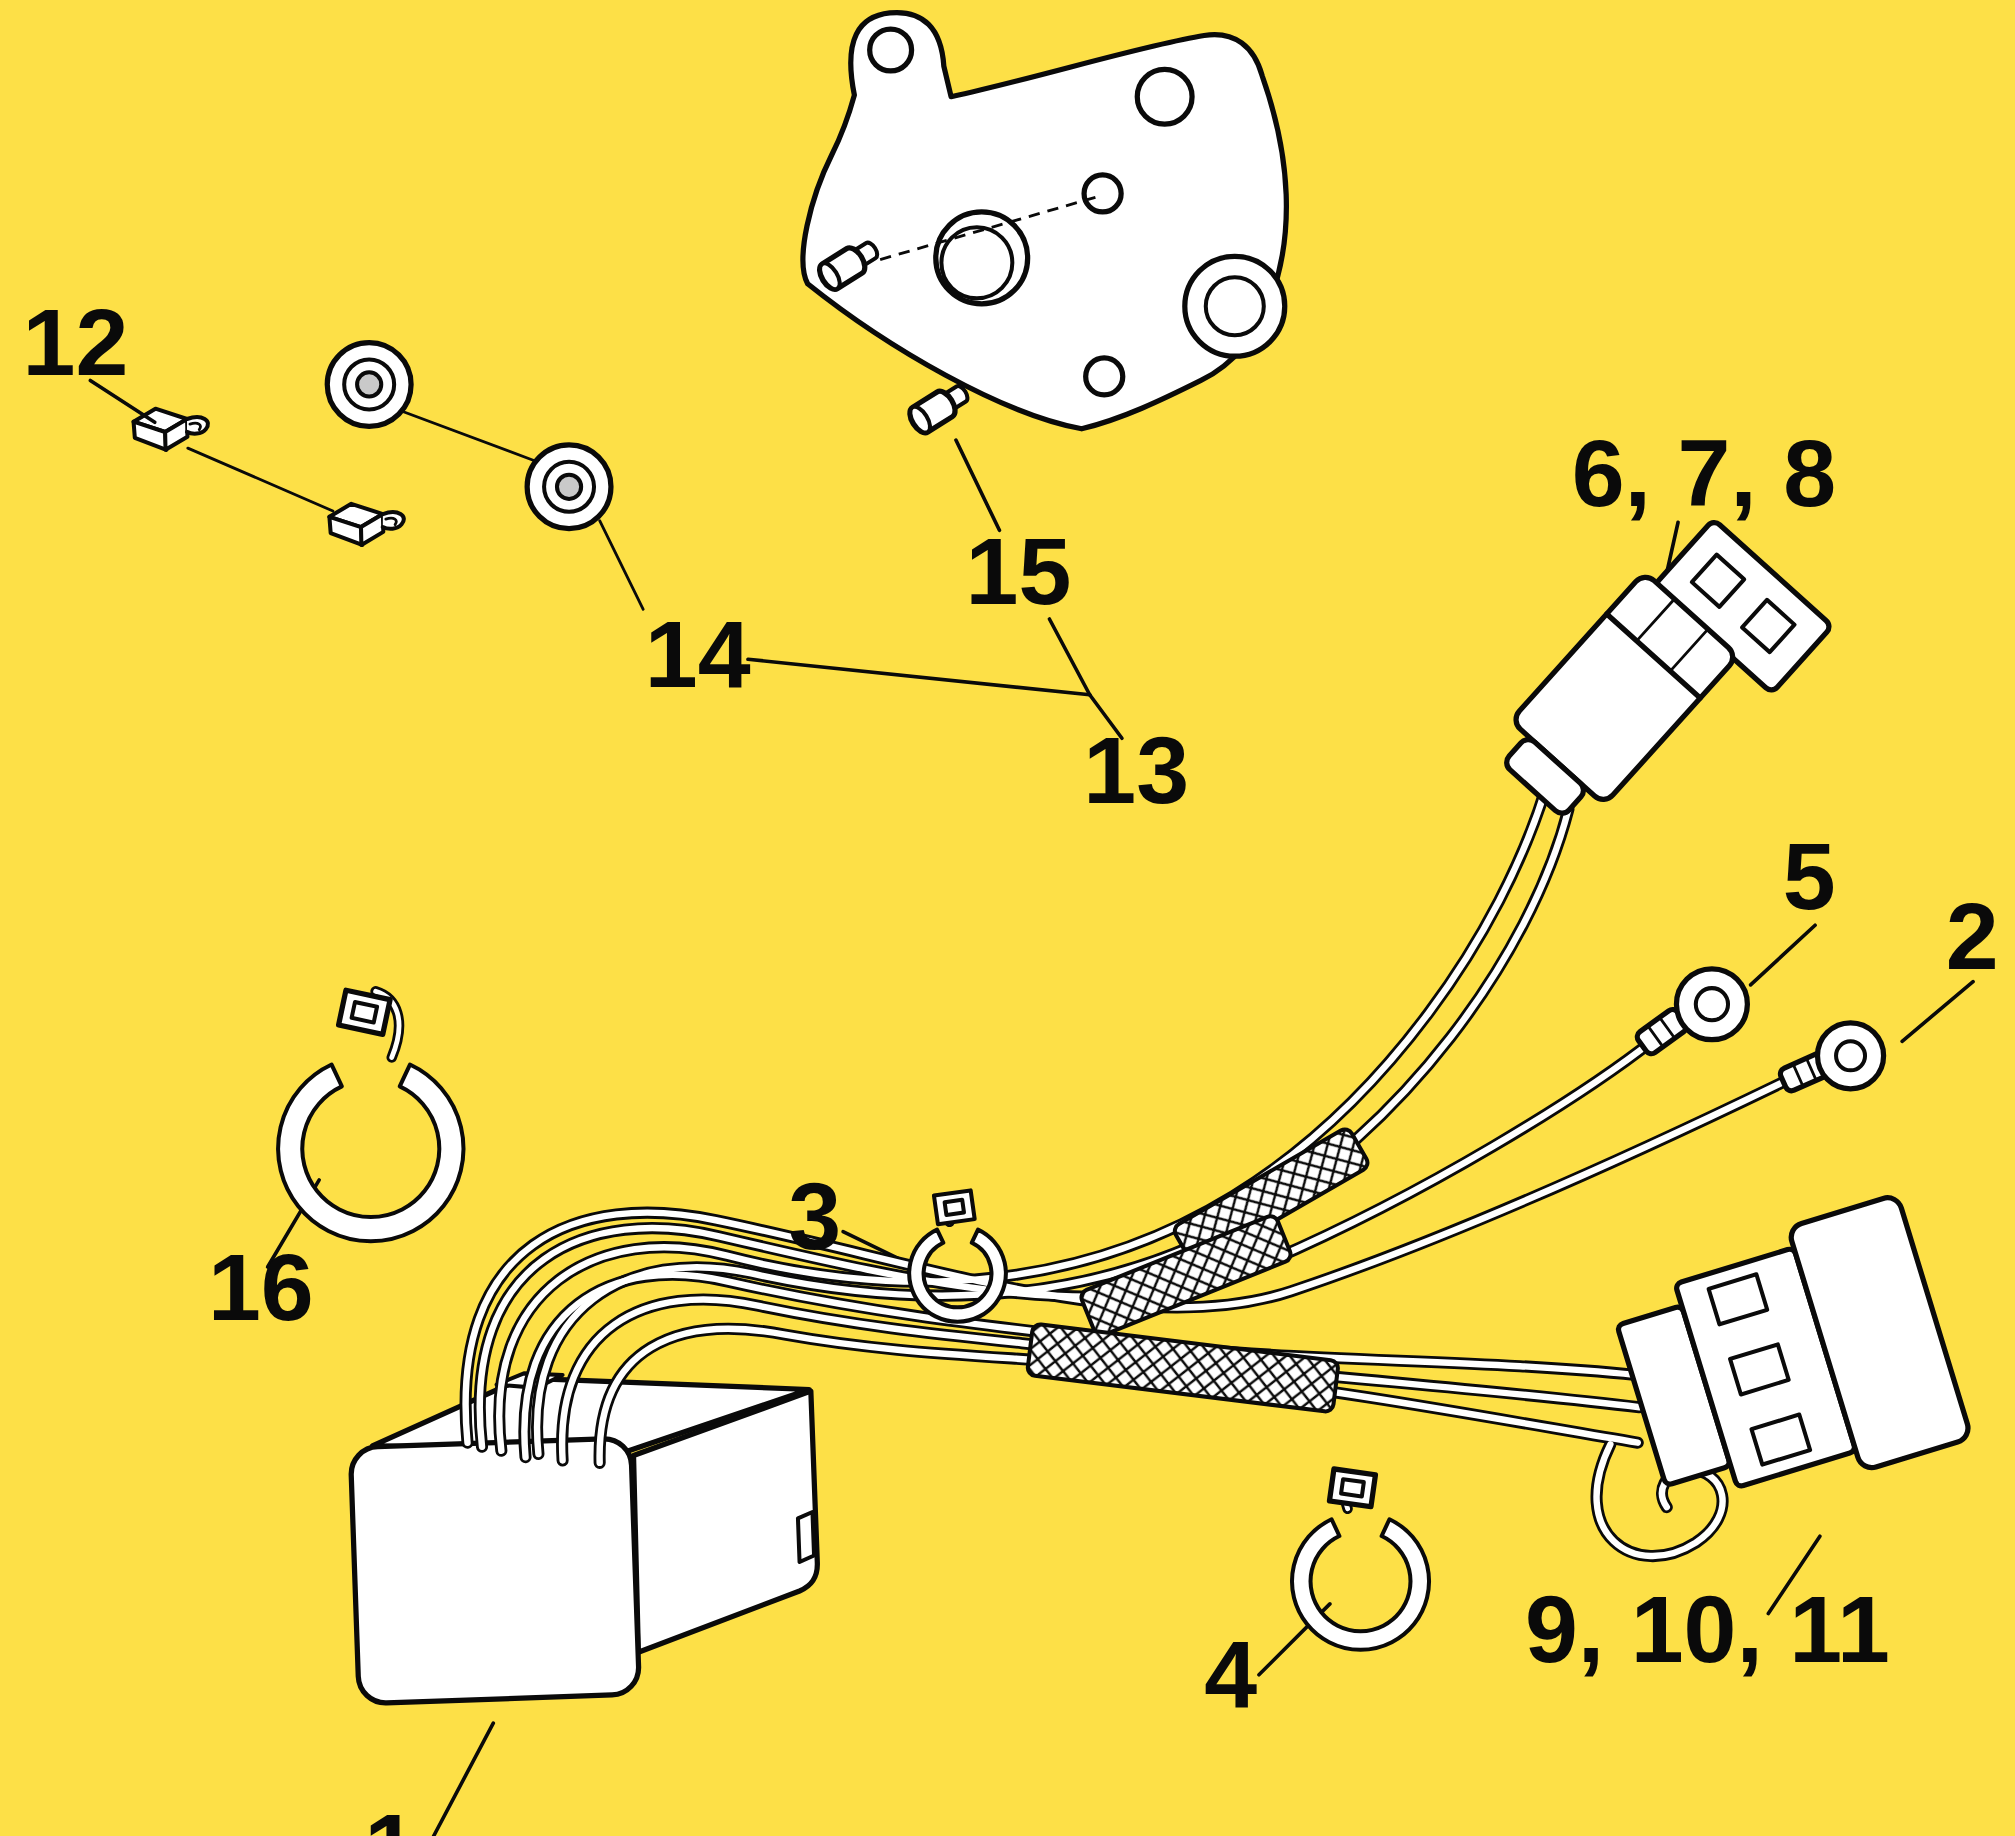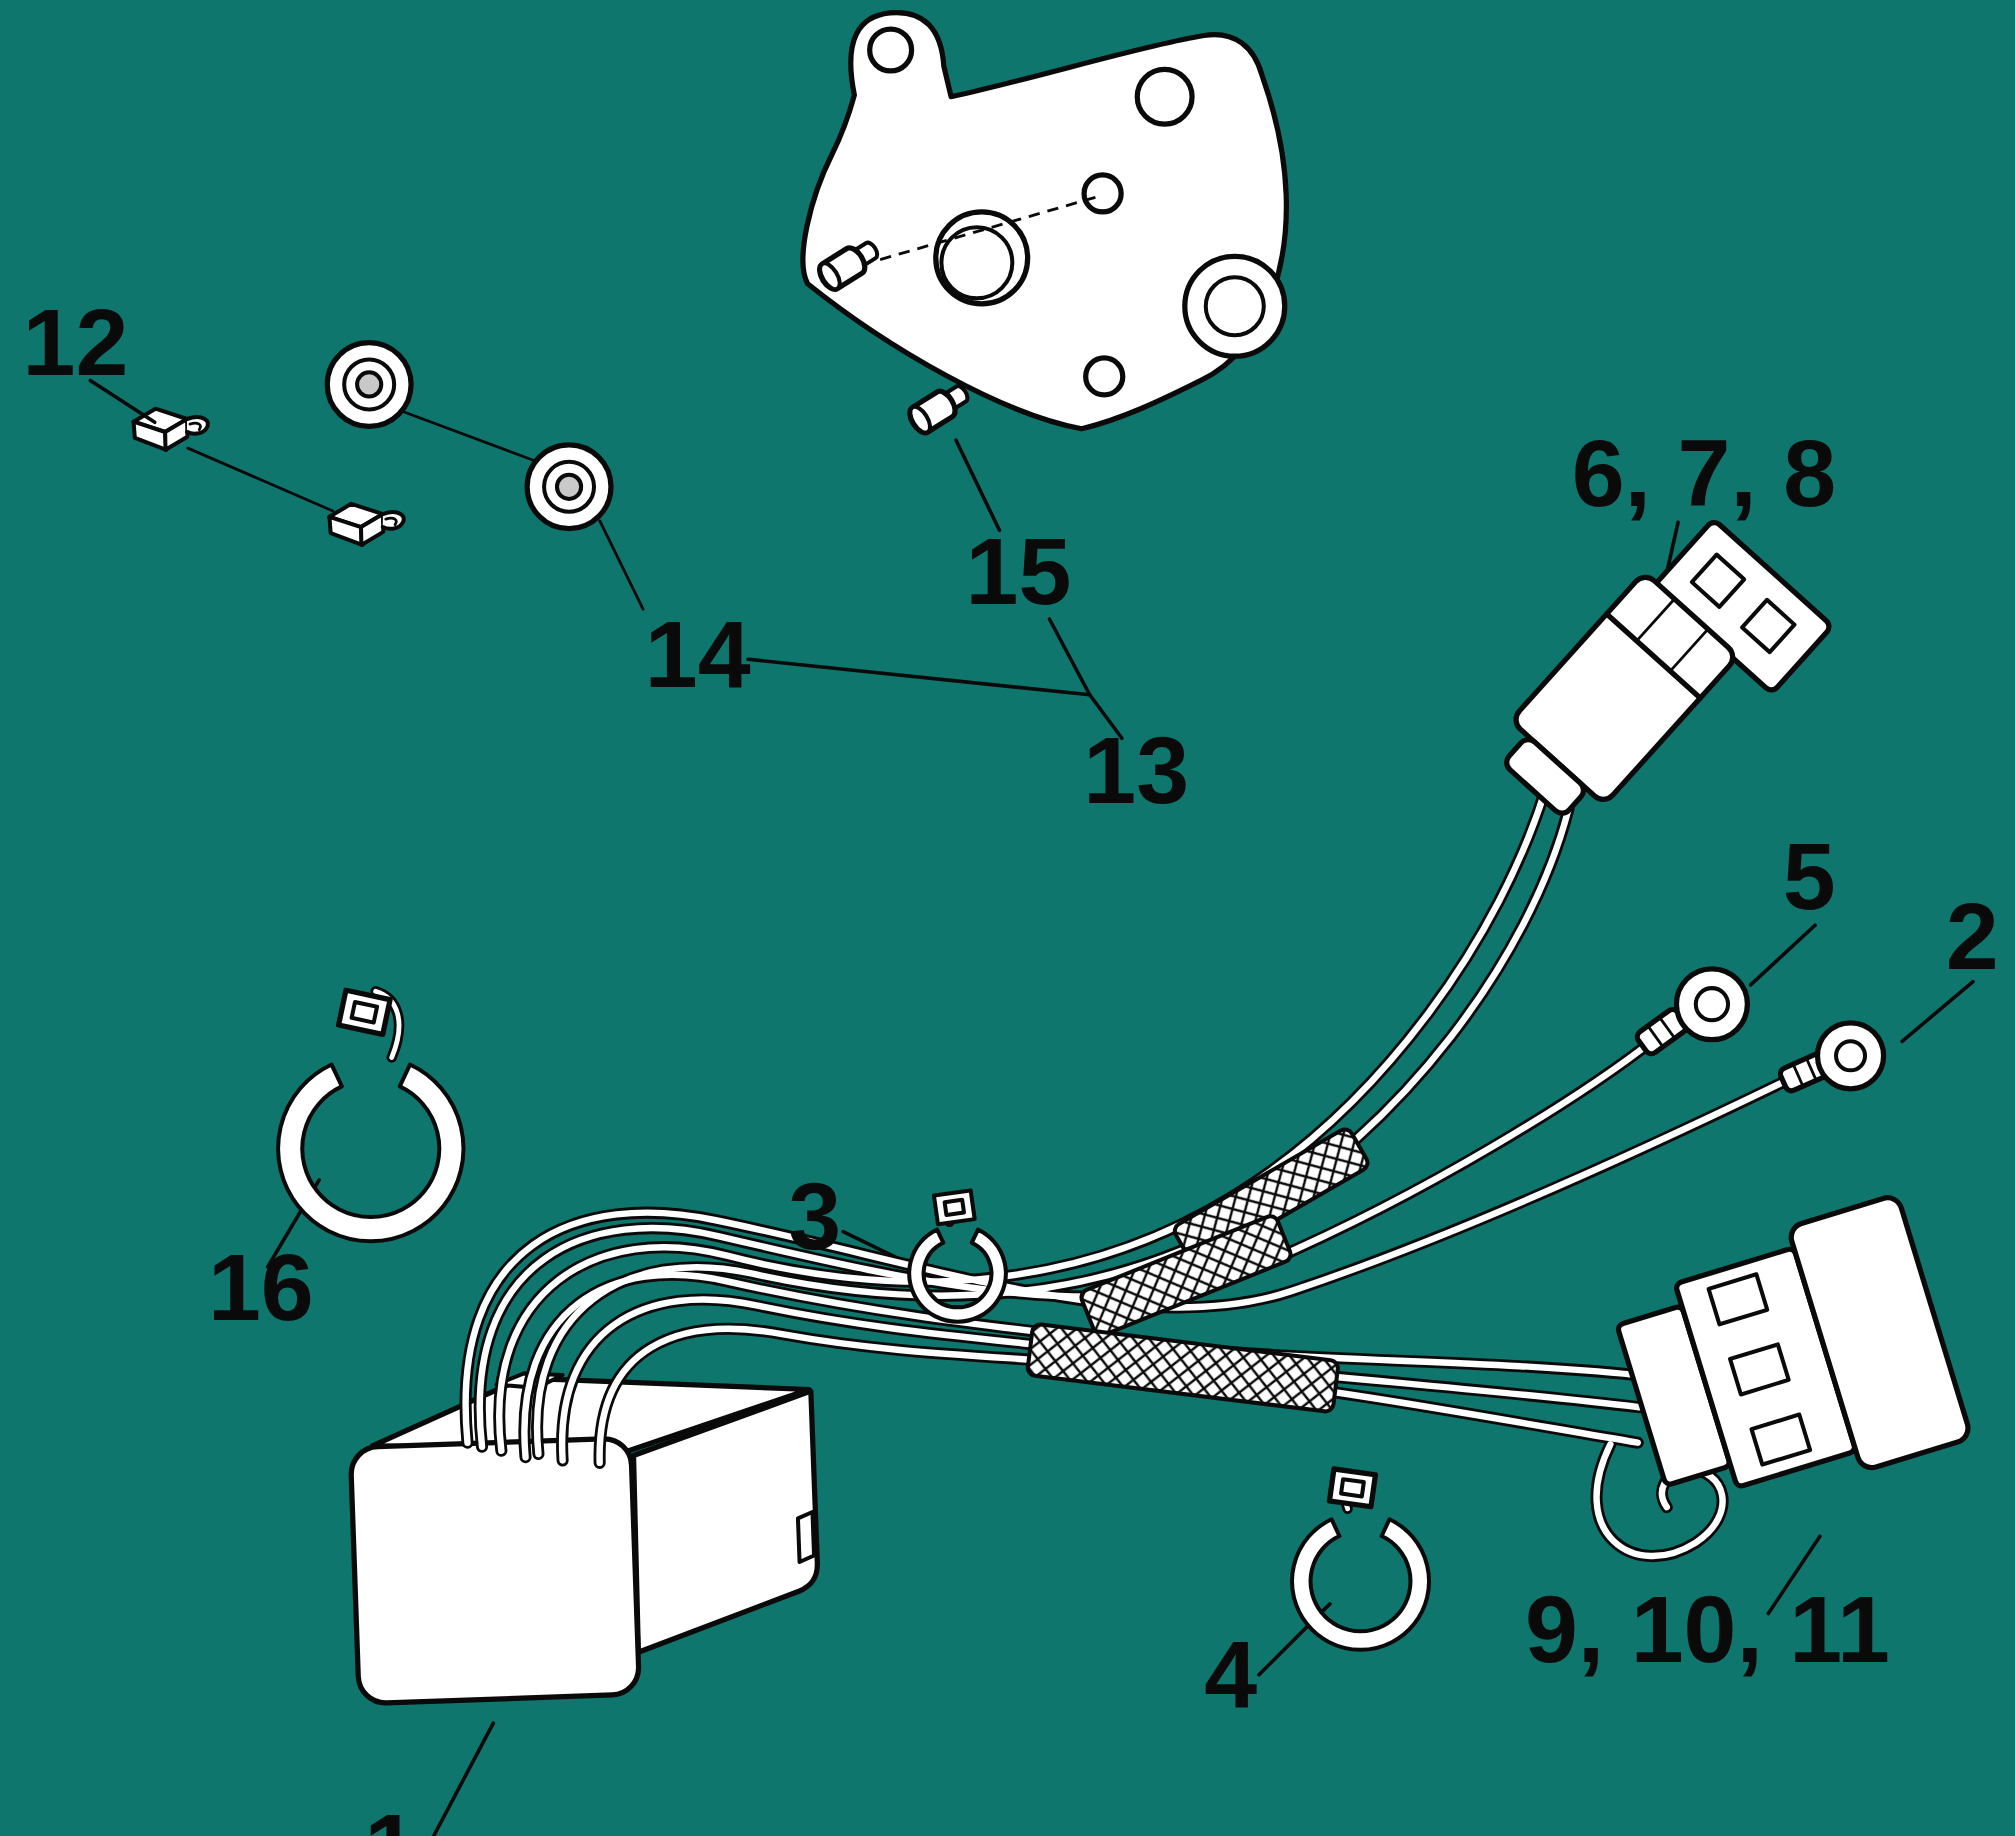"12" .stage { background: #0f766e -> #fde047 }
